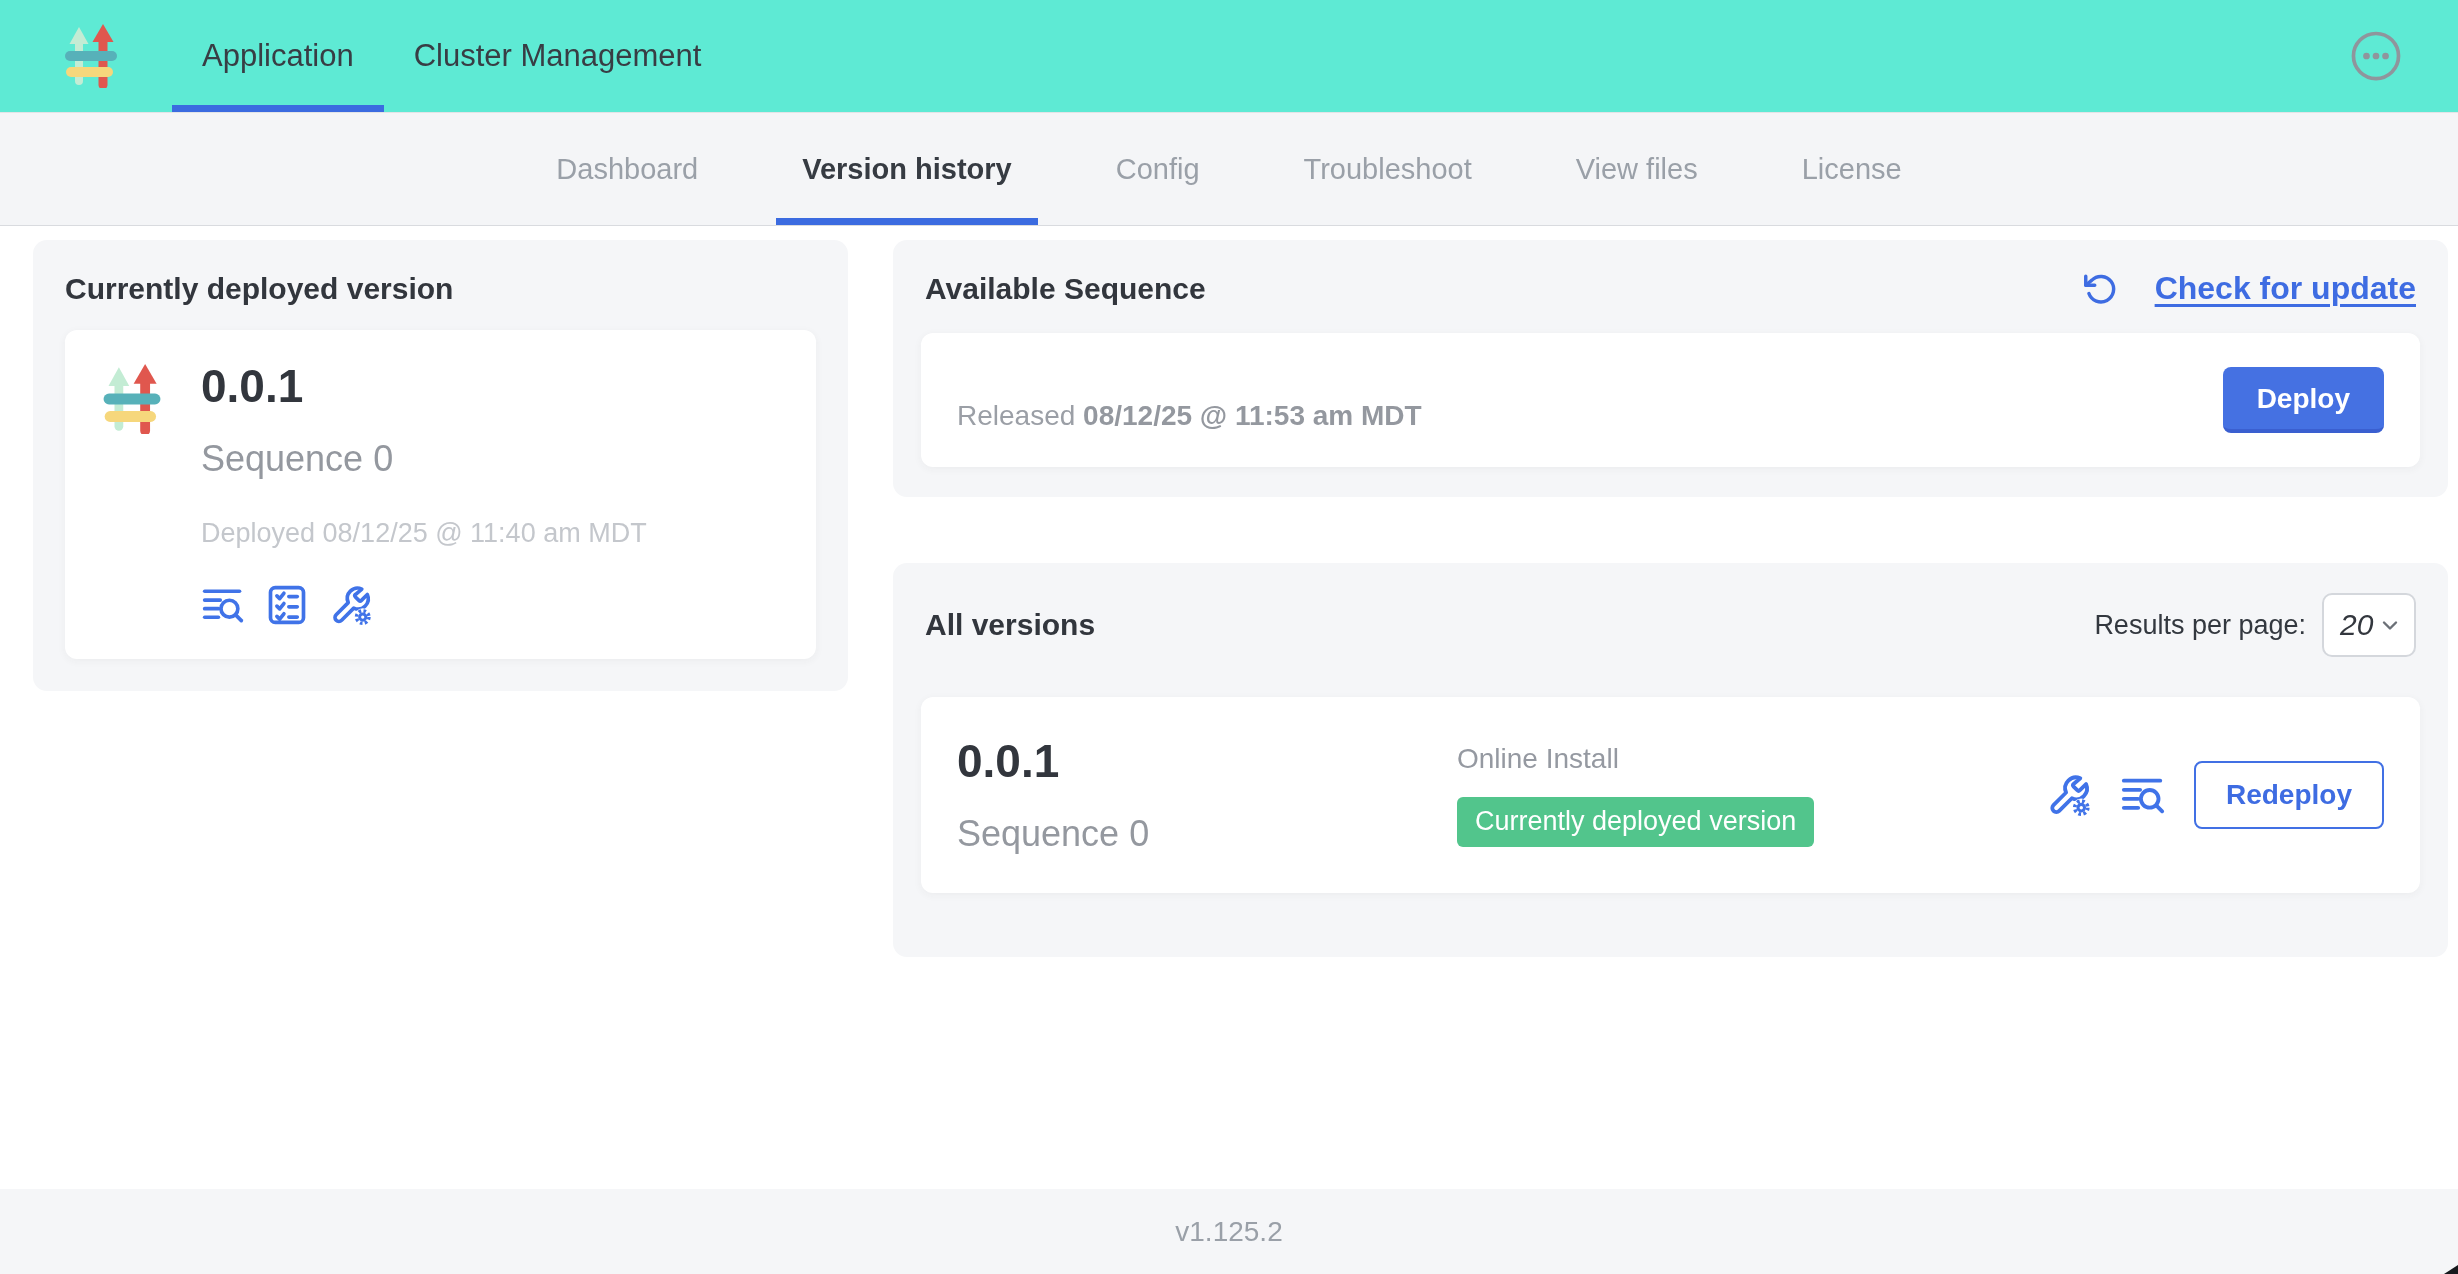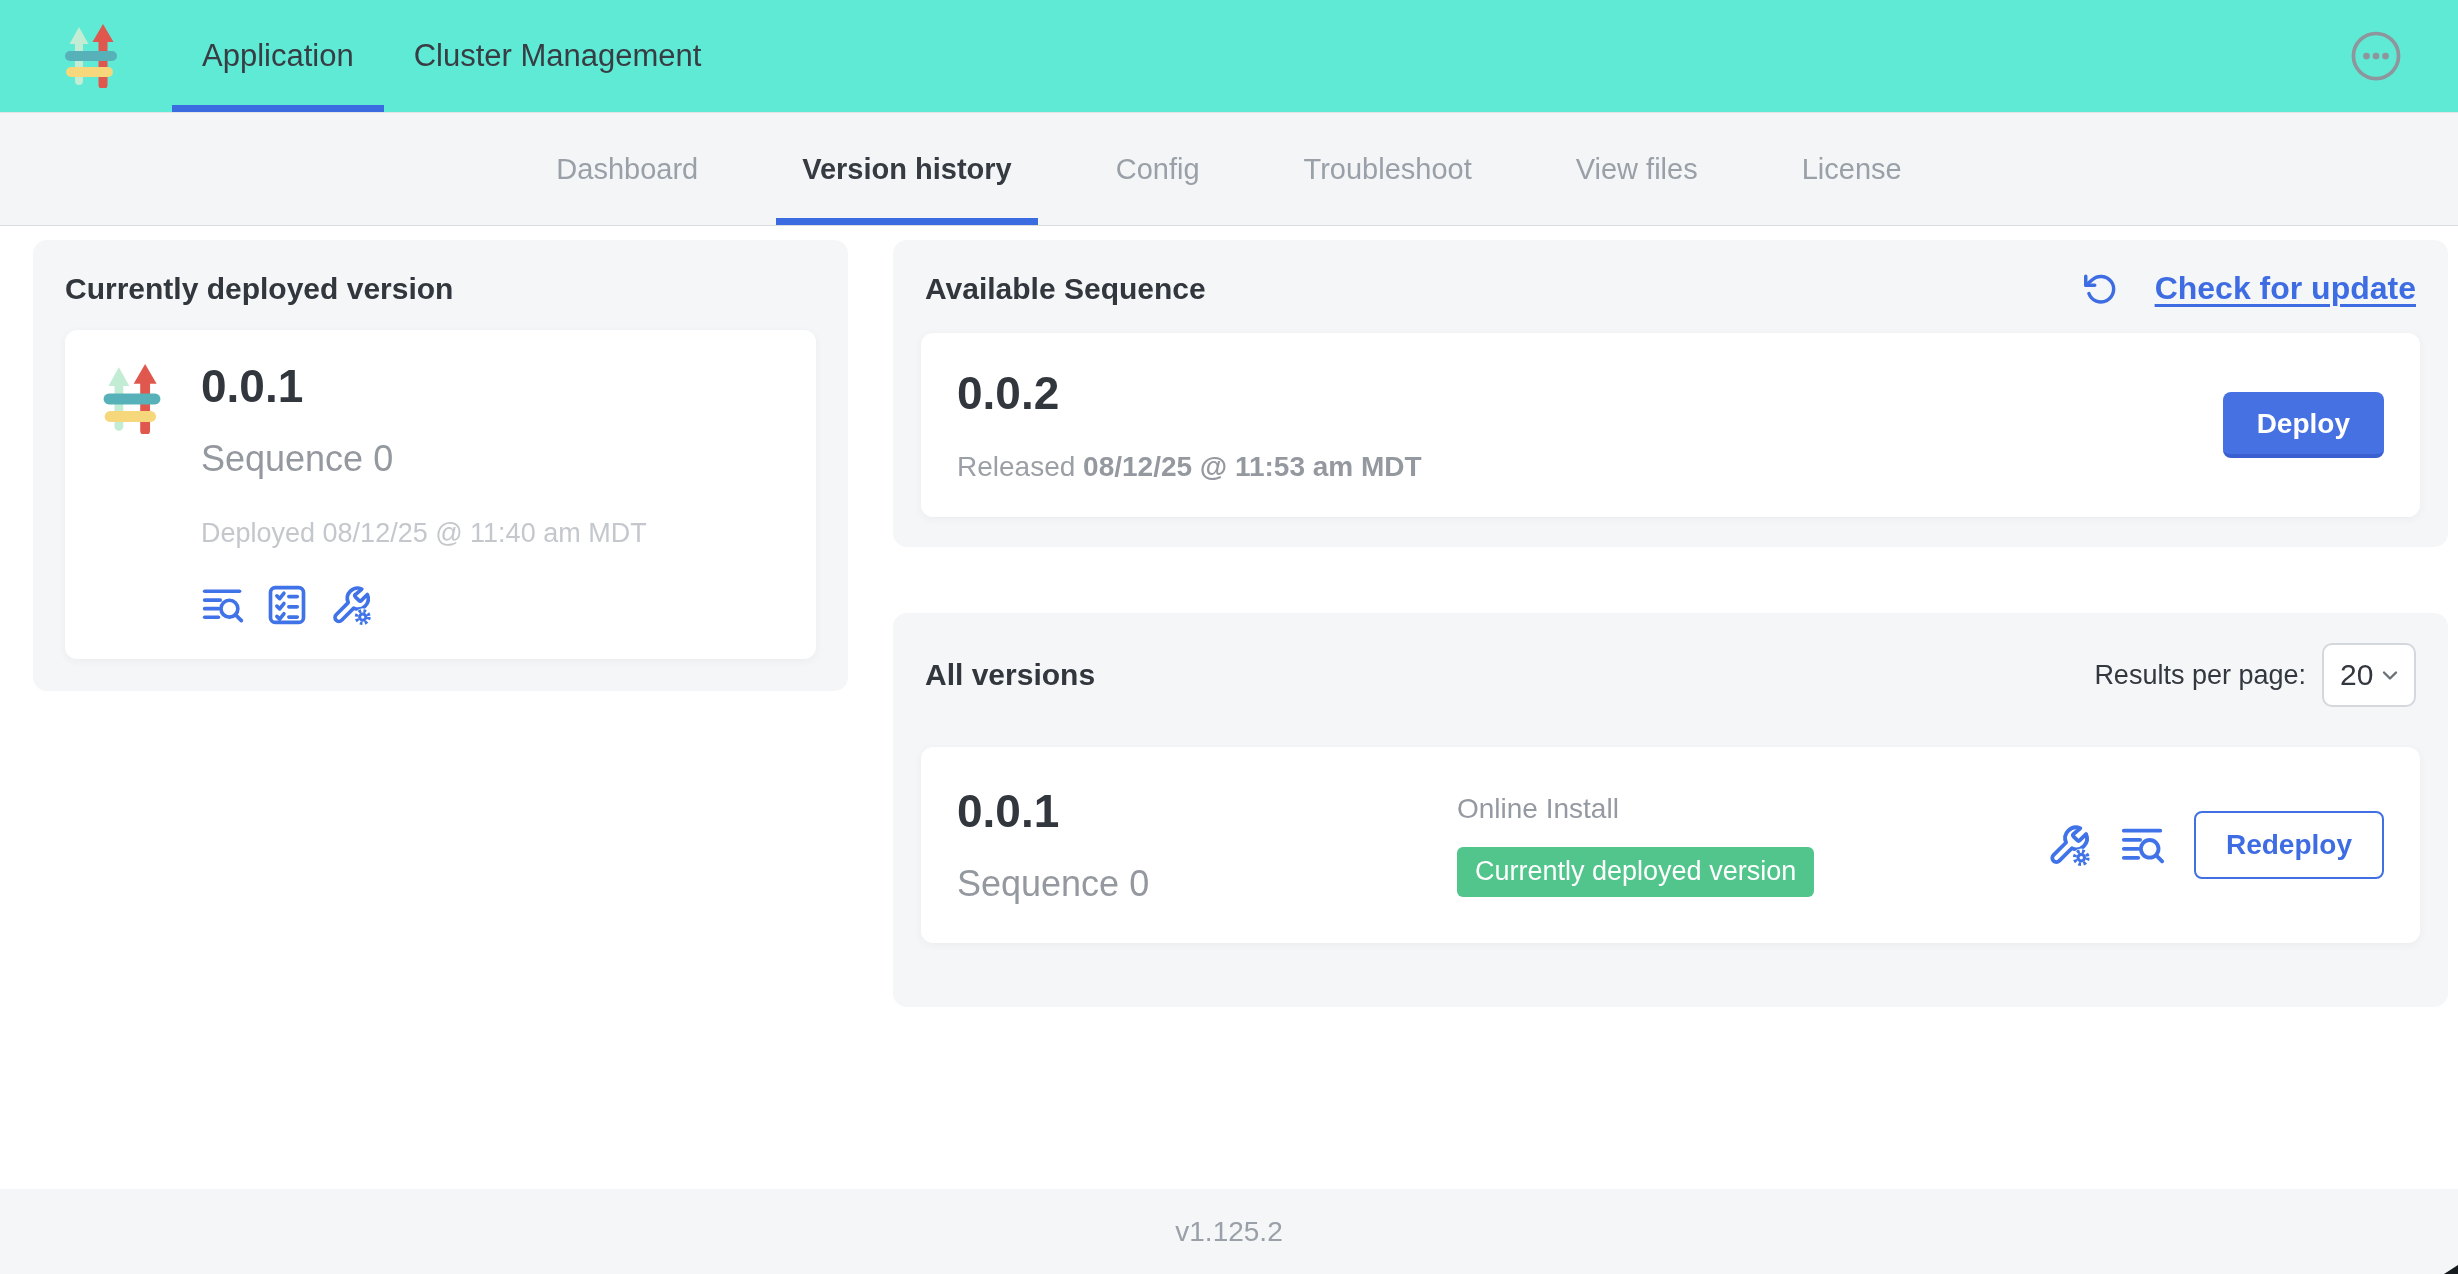"0.0.2" div.big-version { html: <div>0.0.2</div> -> none }
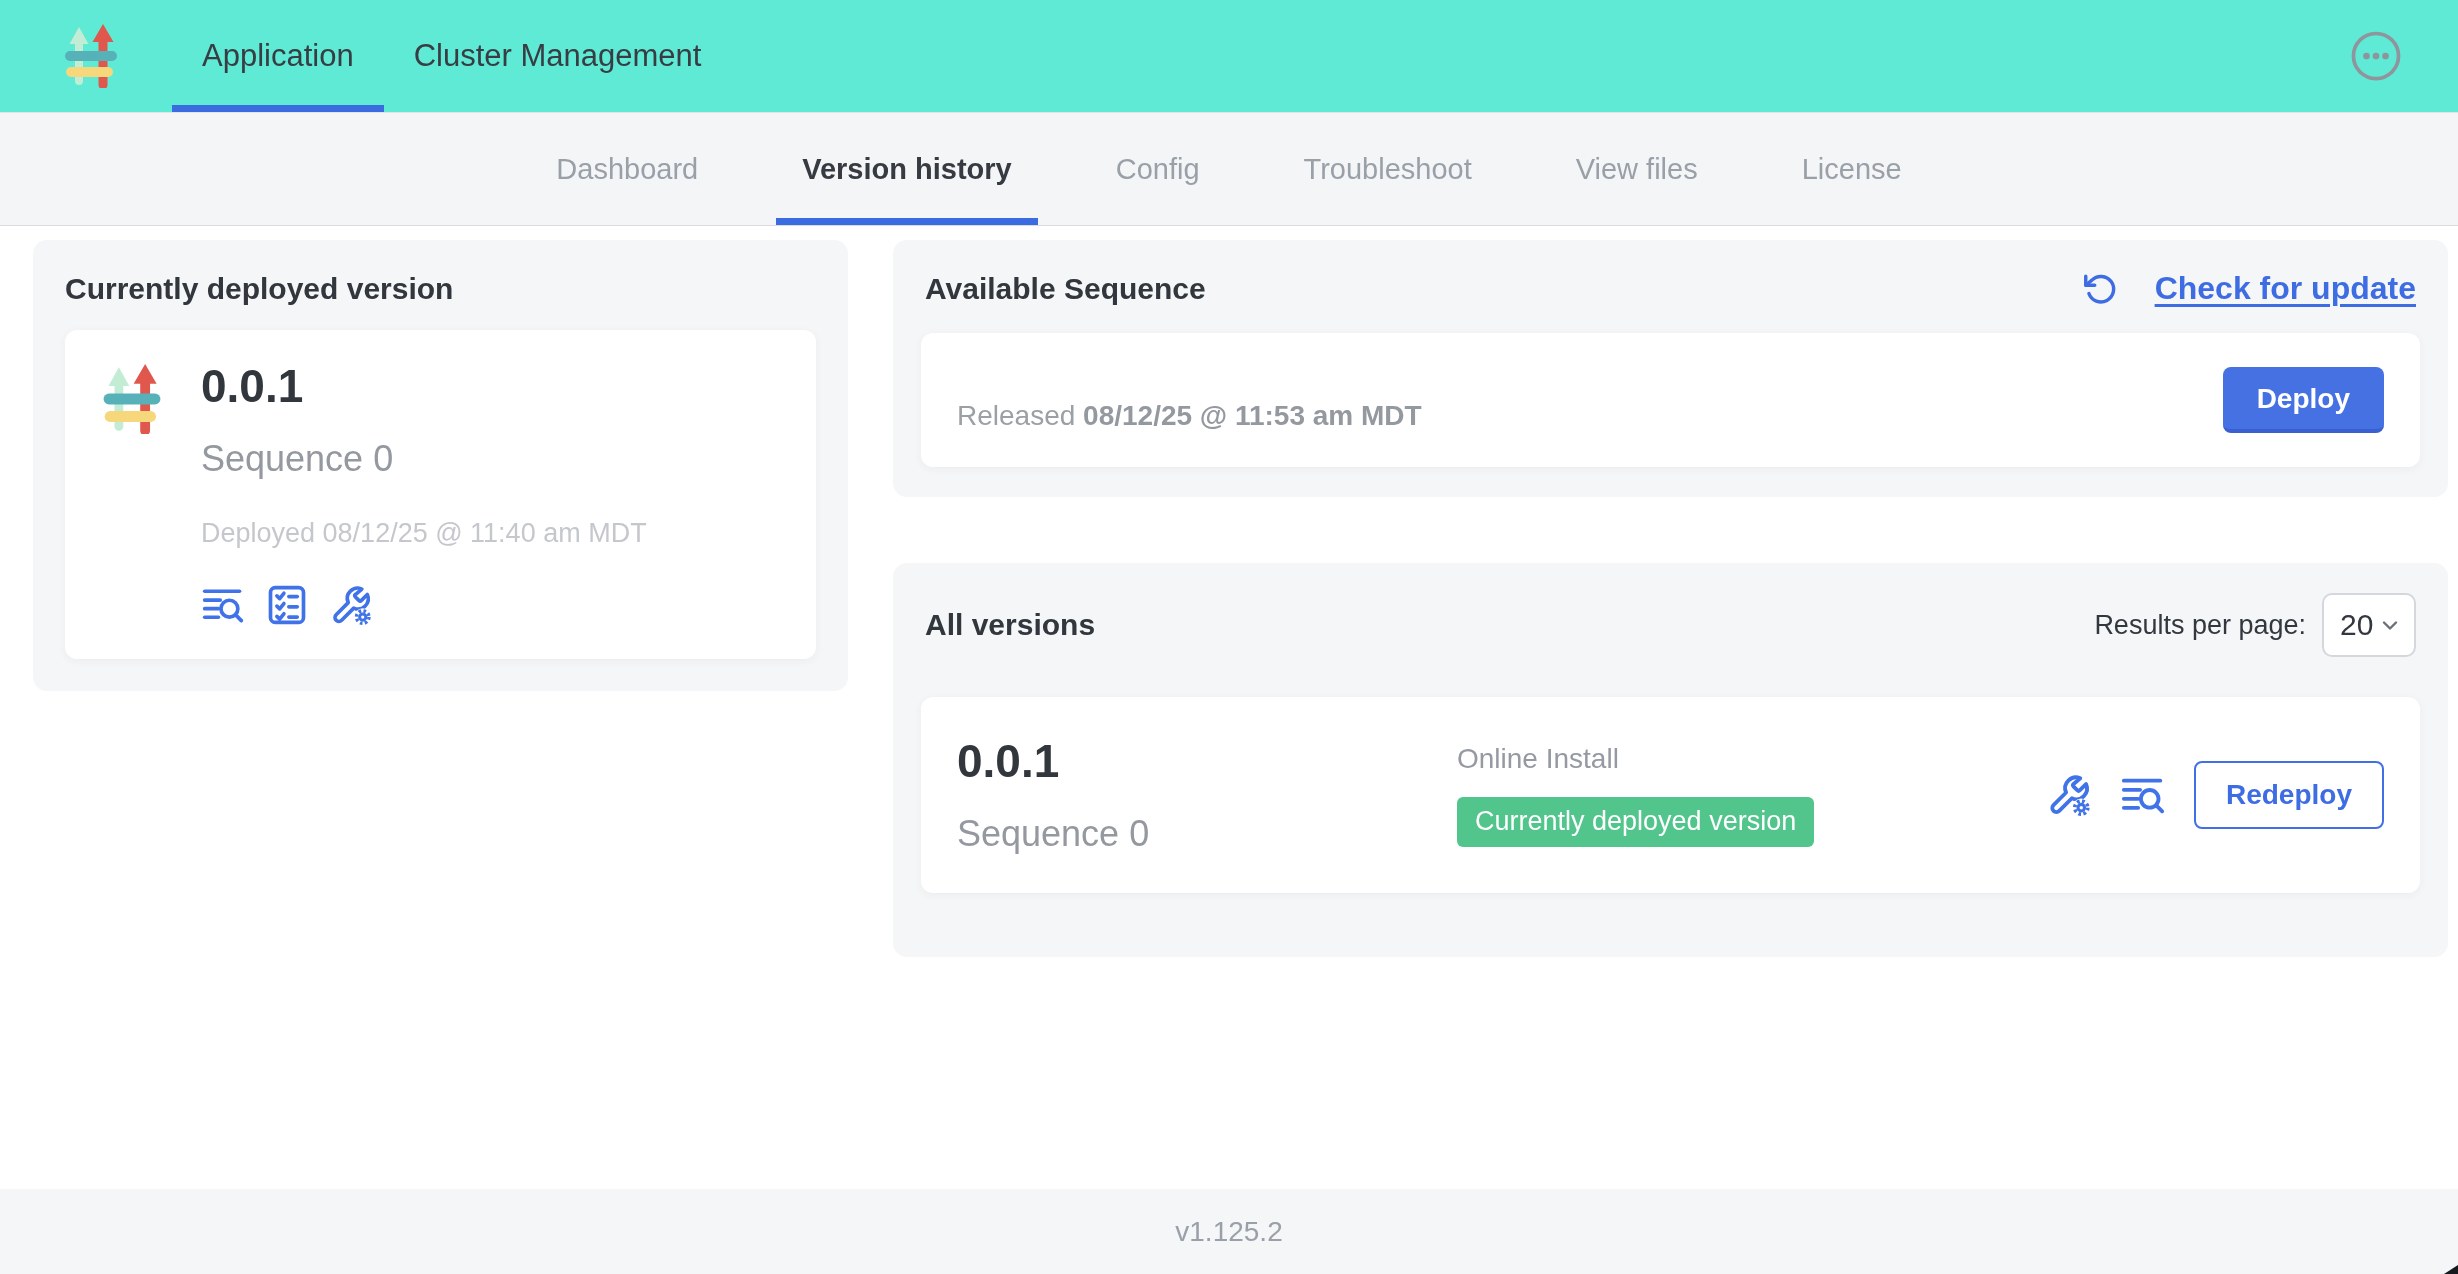"20" .select-box .value { font-style: none -> italic }
